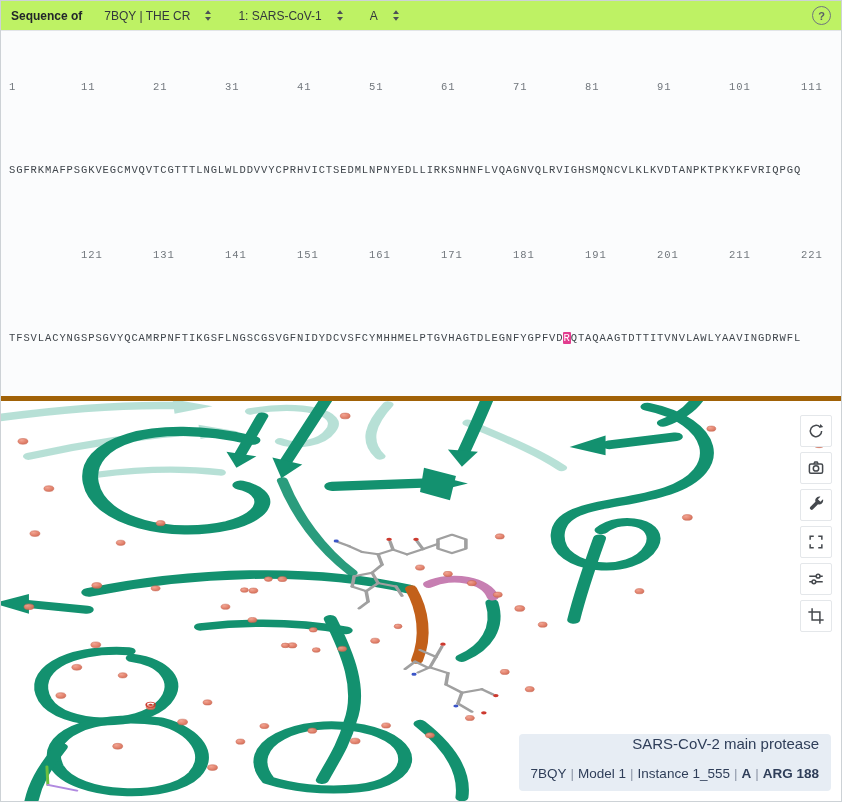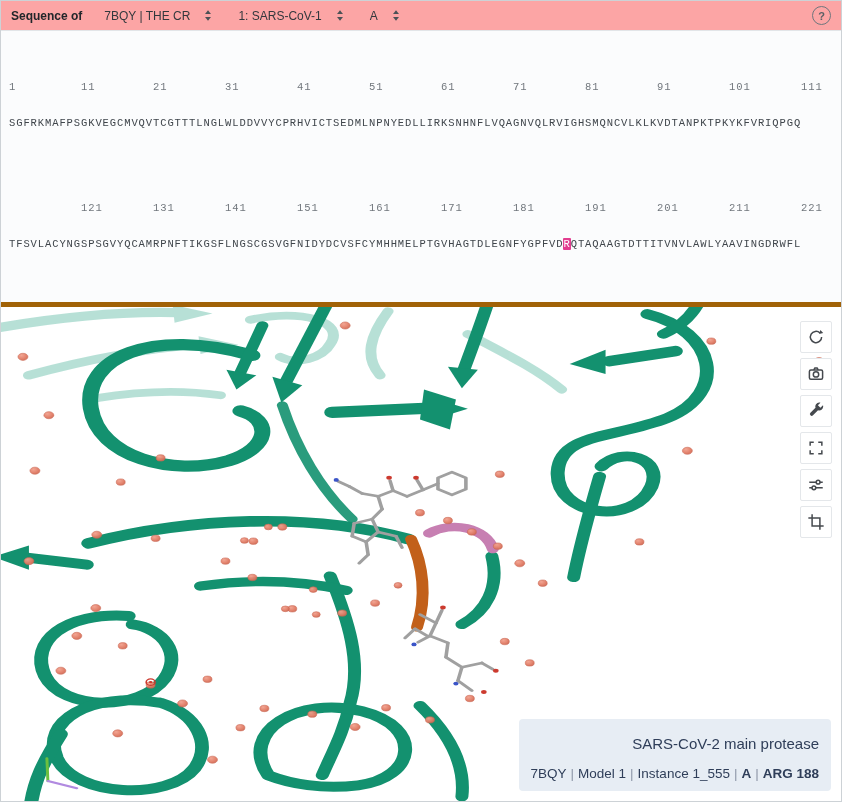"Sequence of" .topbar { background: #fca5a5 -> #bef264 }
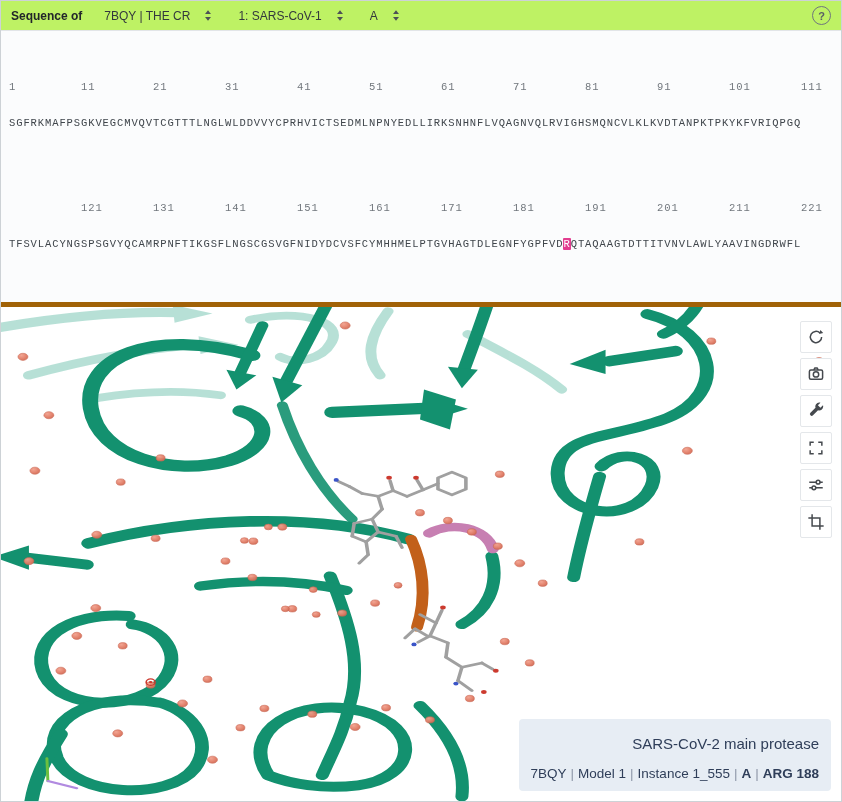"SGFRKMAFPSGKVEGCMVQVTCGTTTLNGLWLDDVVYCPR" .seq-line { margin-top: none -> 47px }
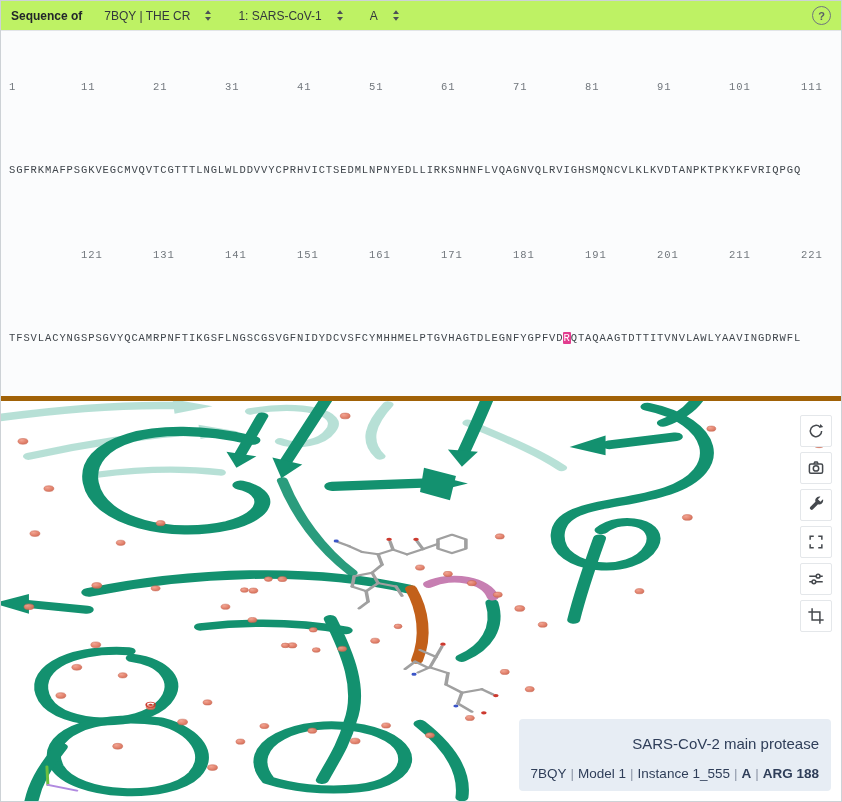"SARS-CoV-2 main protease" .info-box { padding: 15px 12px 8px -> 0 12px 8px }
